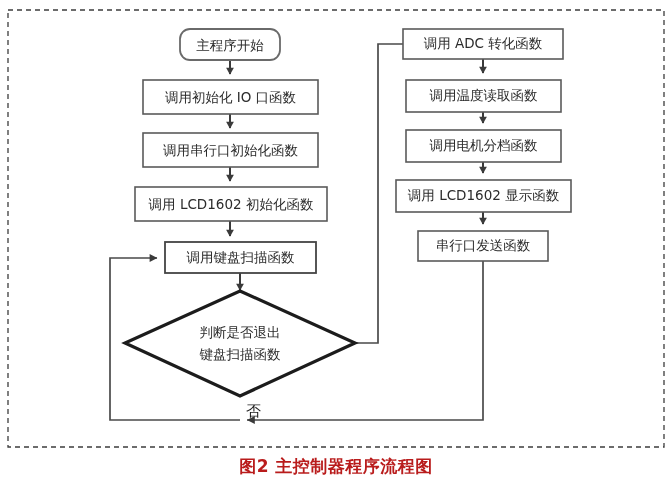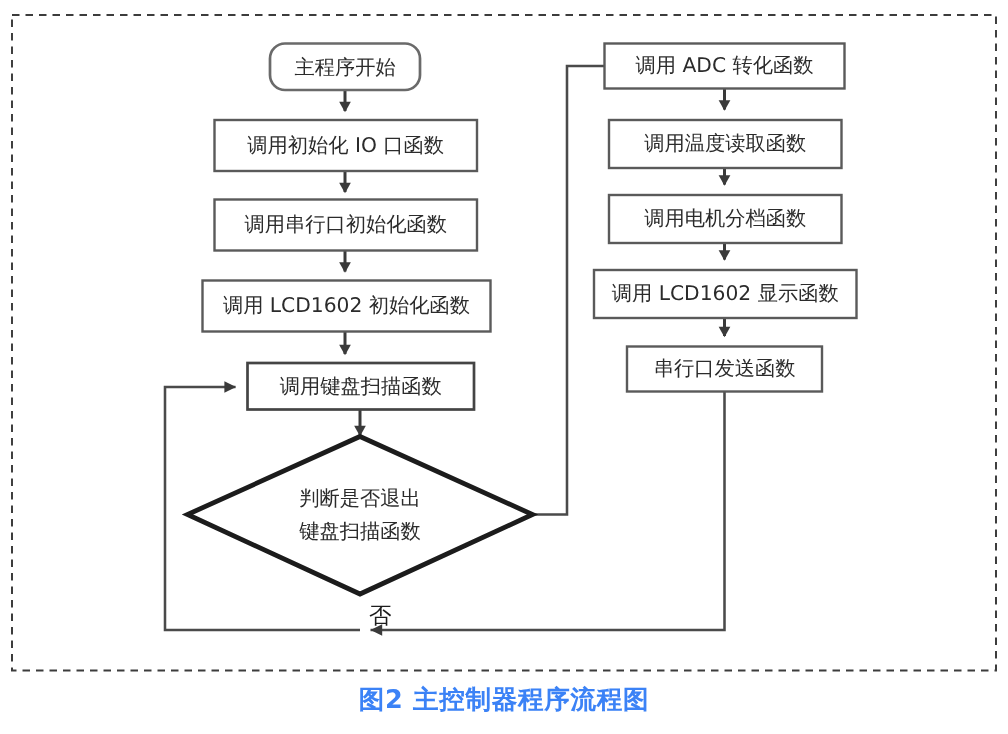"图2 主控制器程序流程图" .caption { color: #3b82f6 -> #b91c1c }
